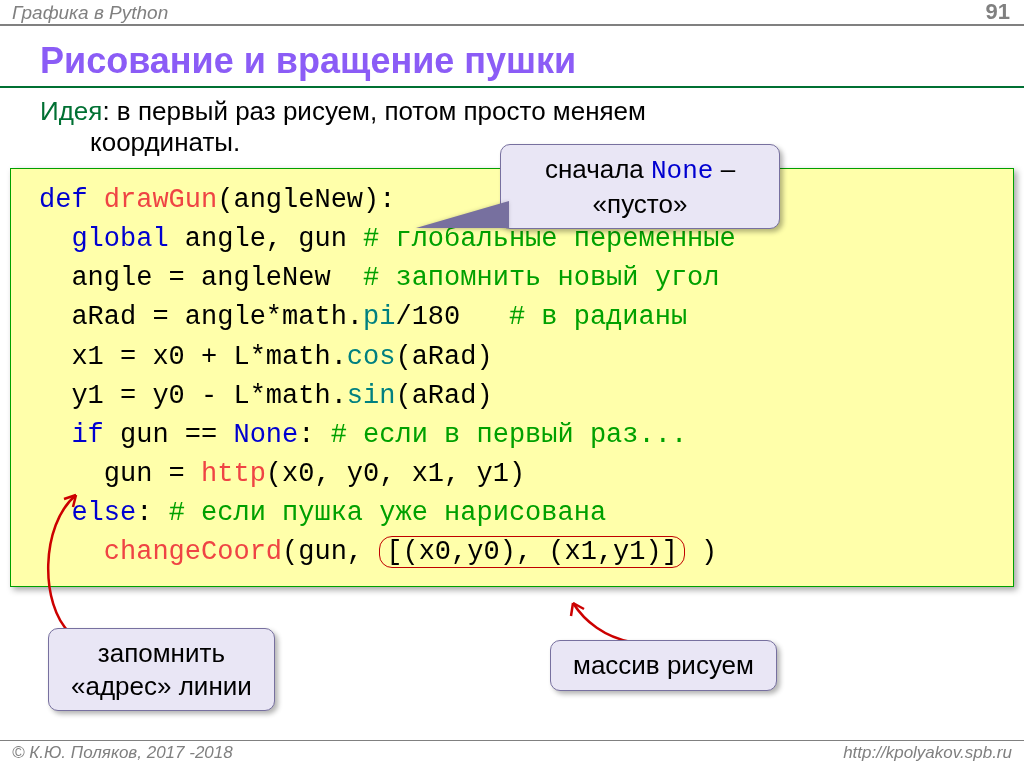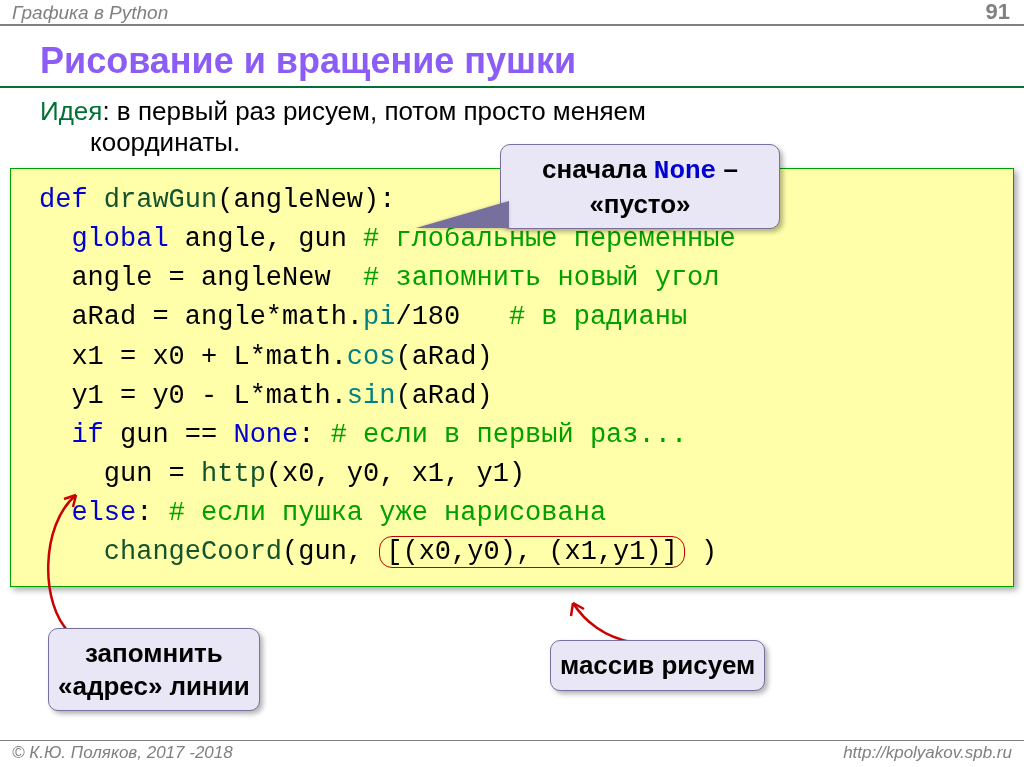"сначала None –" .callout { font-weight: bold -> none; padding: 8px 9px -> 8px 22px }
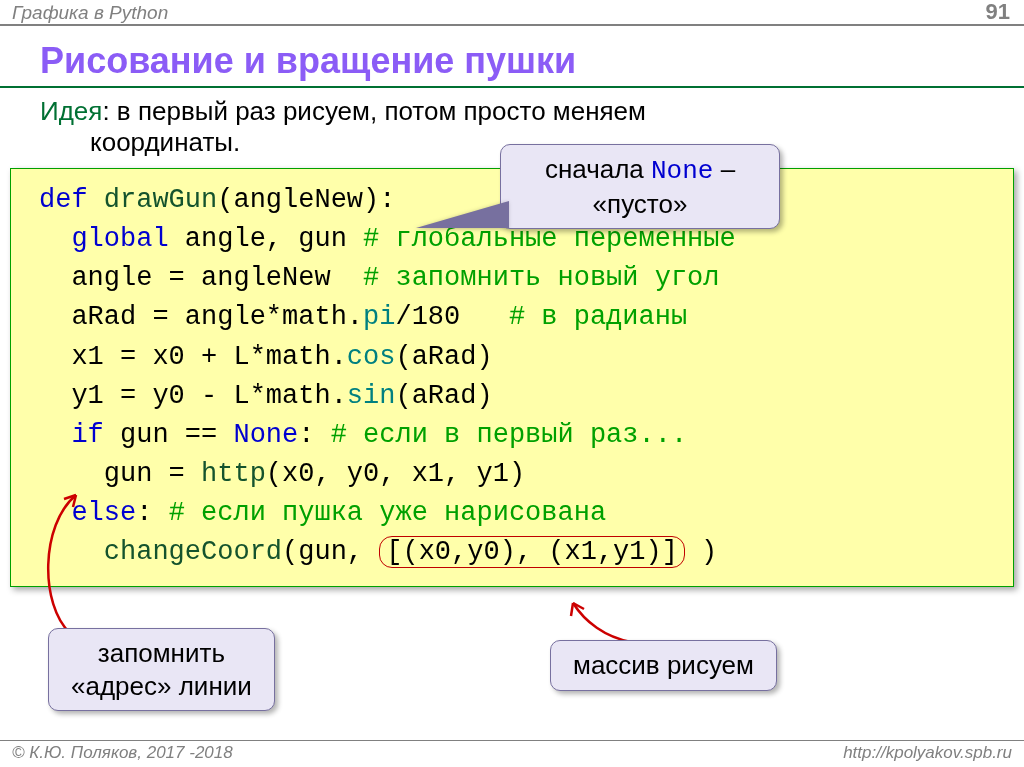"drawGun" .tok-func { color: #14532d -> #ef4444 }
